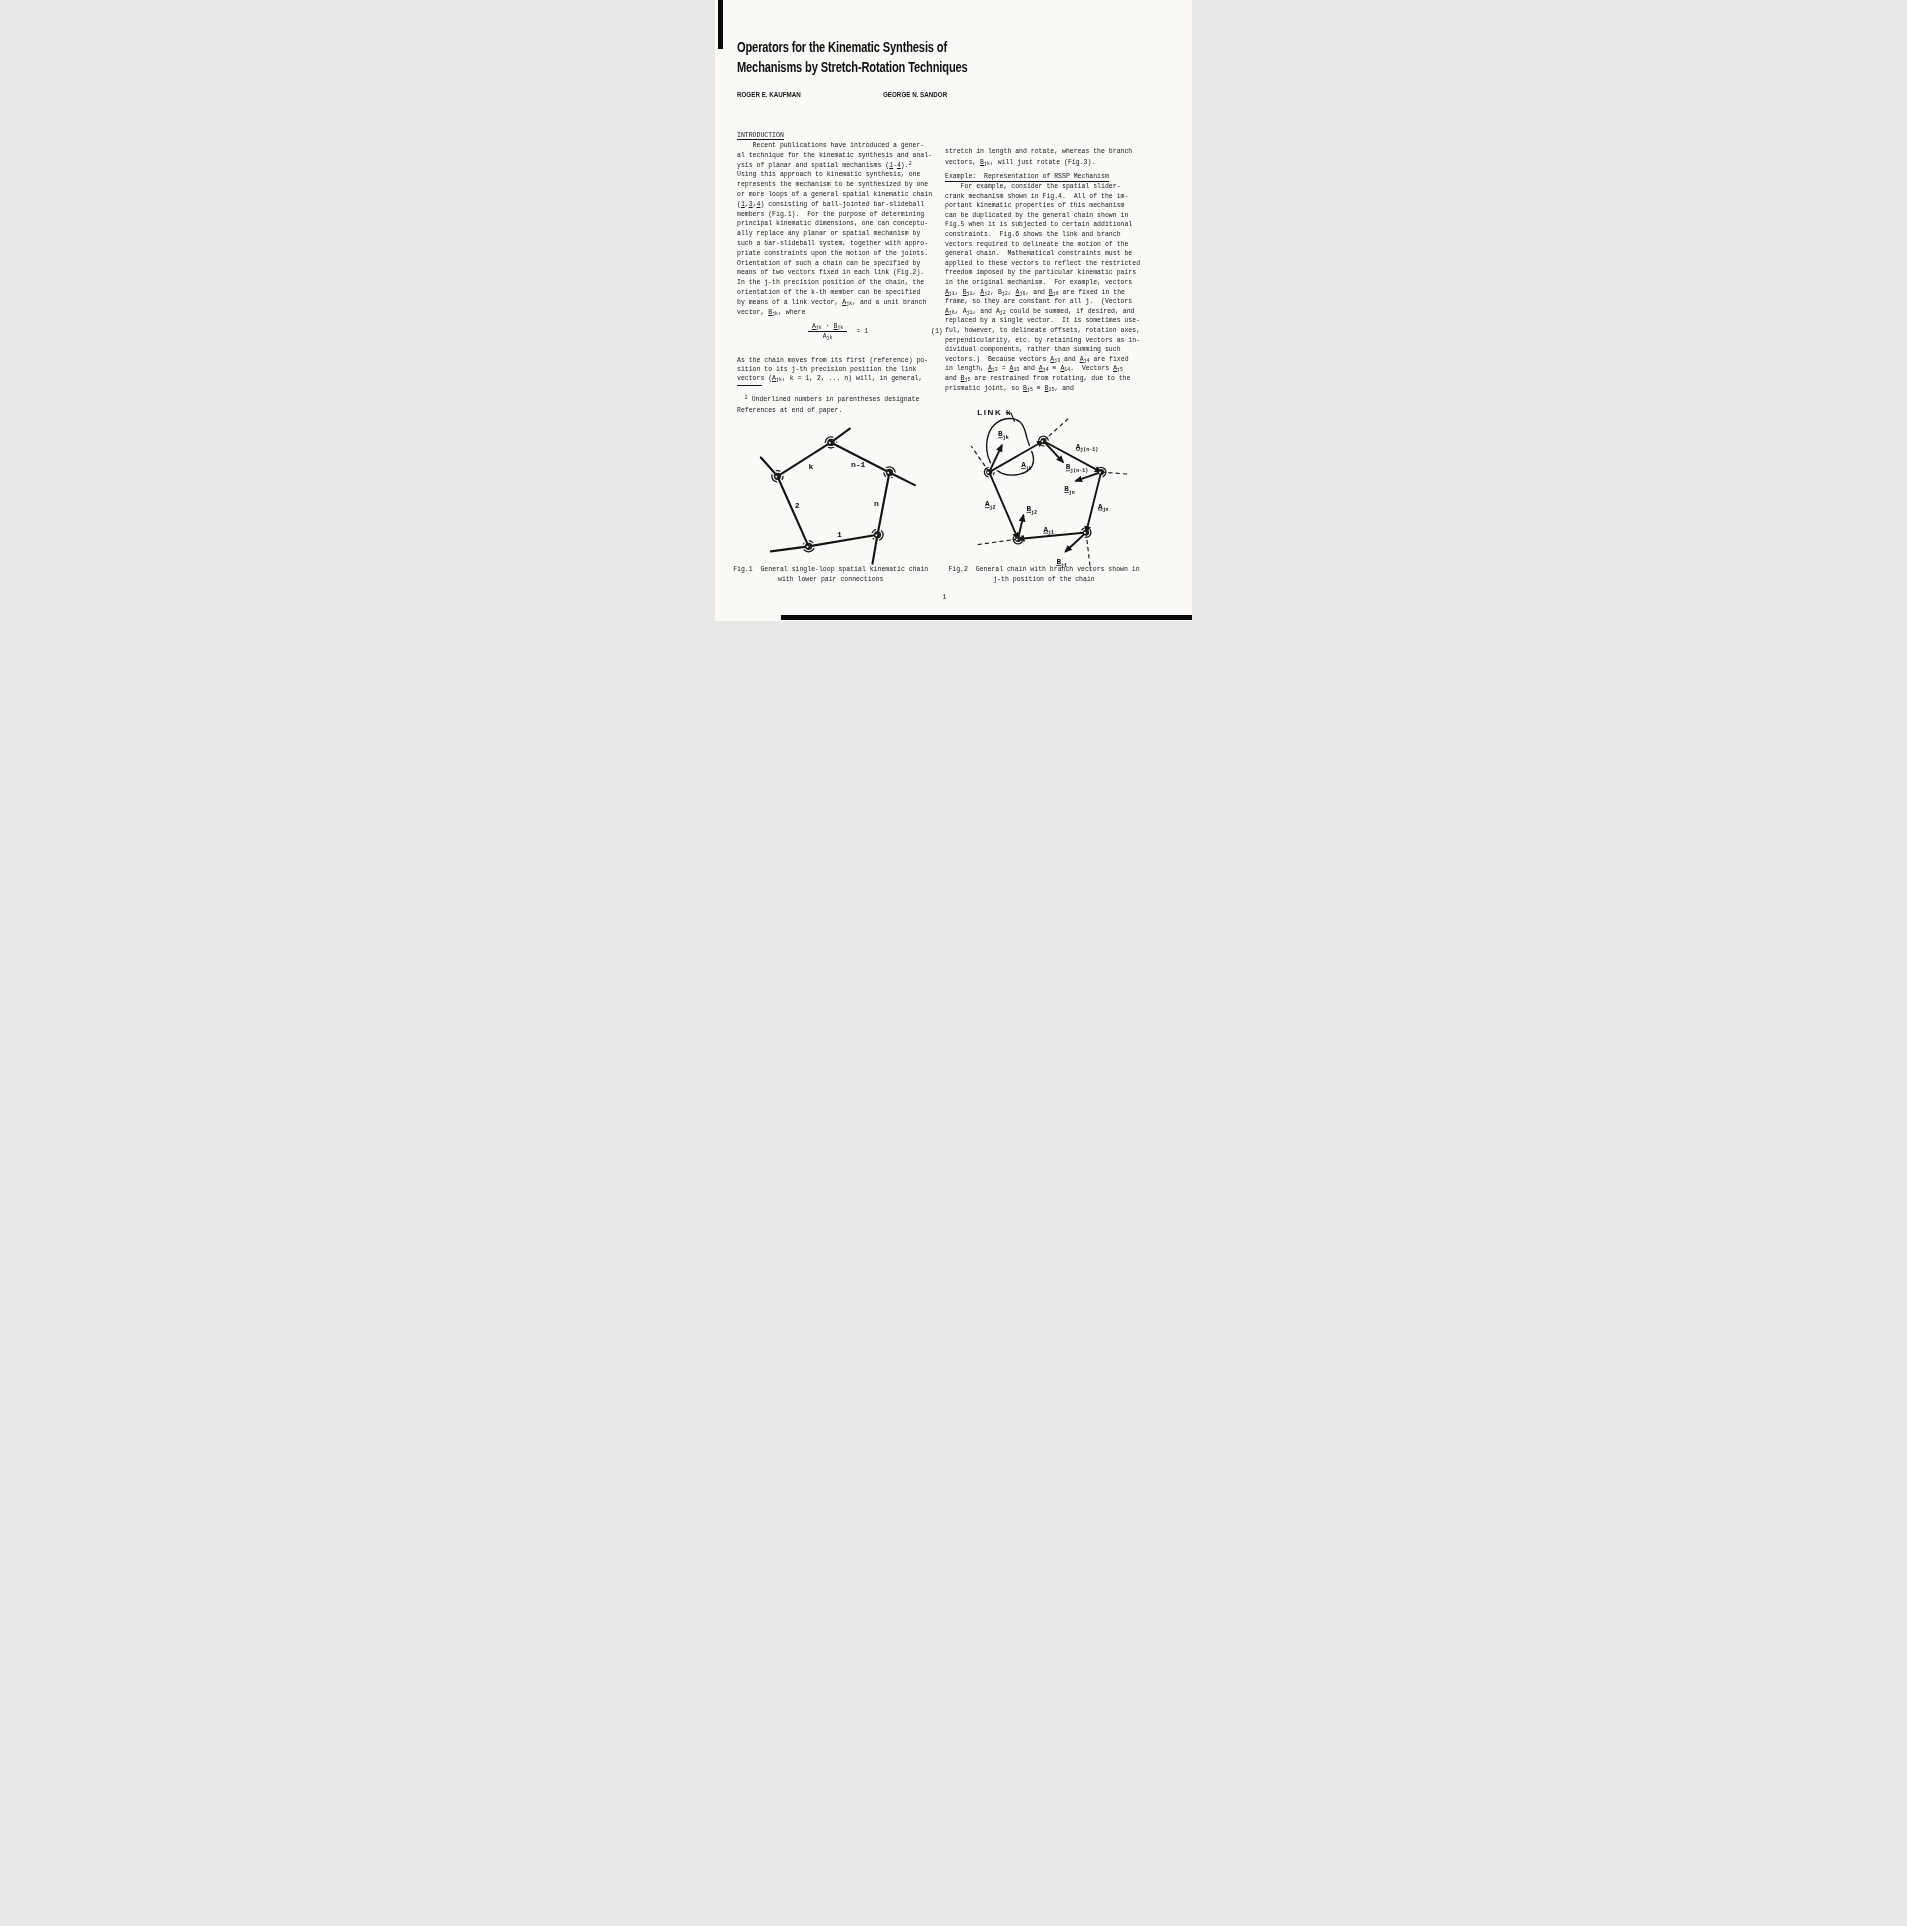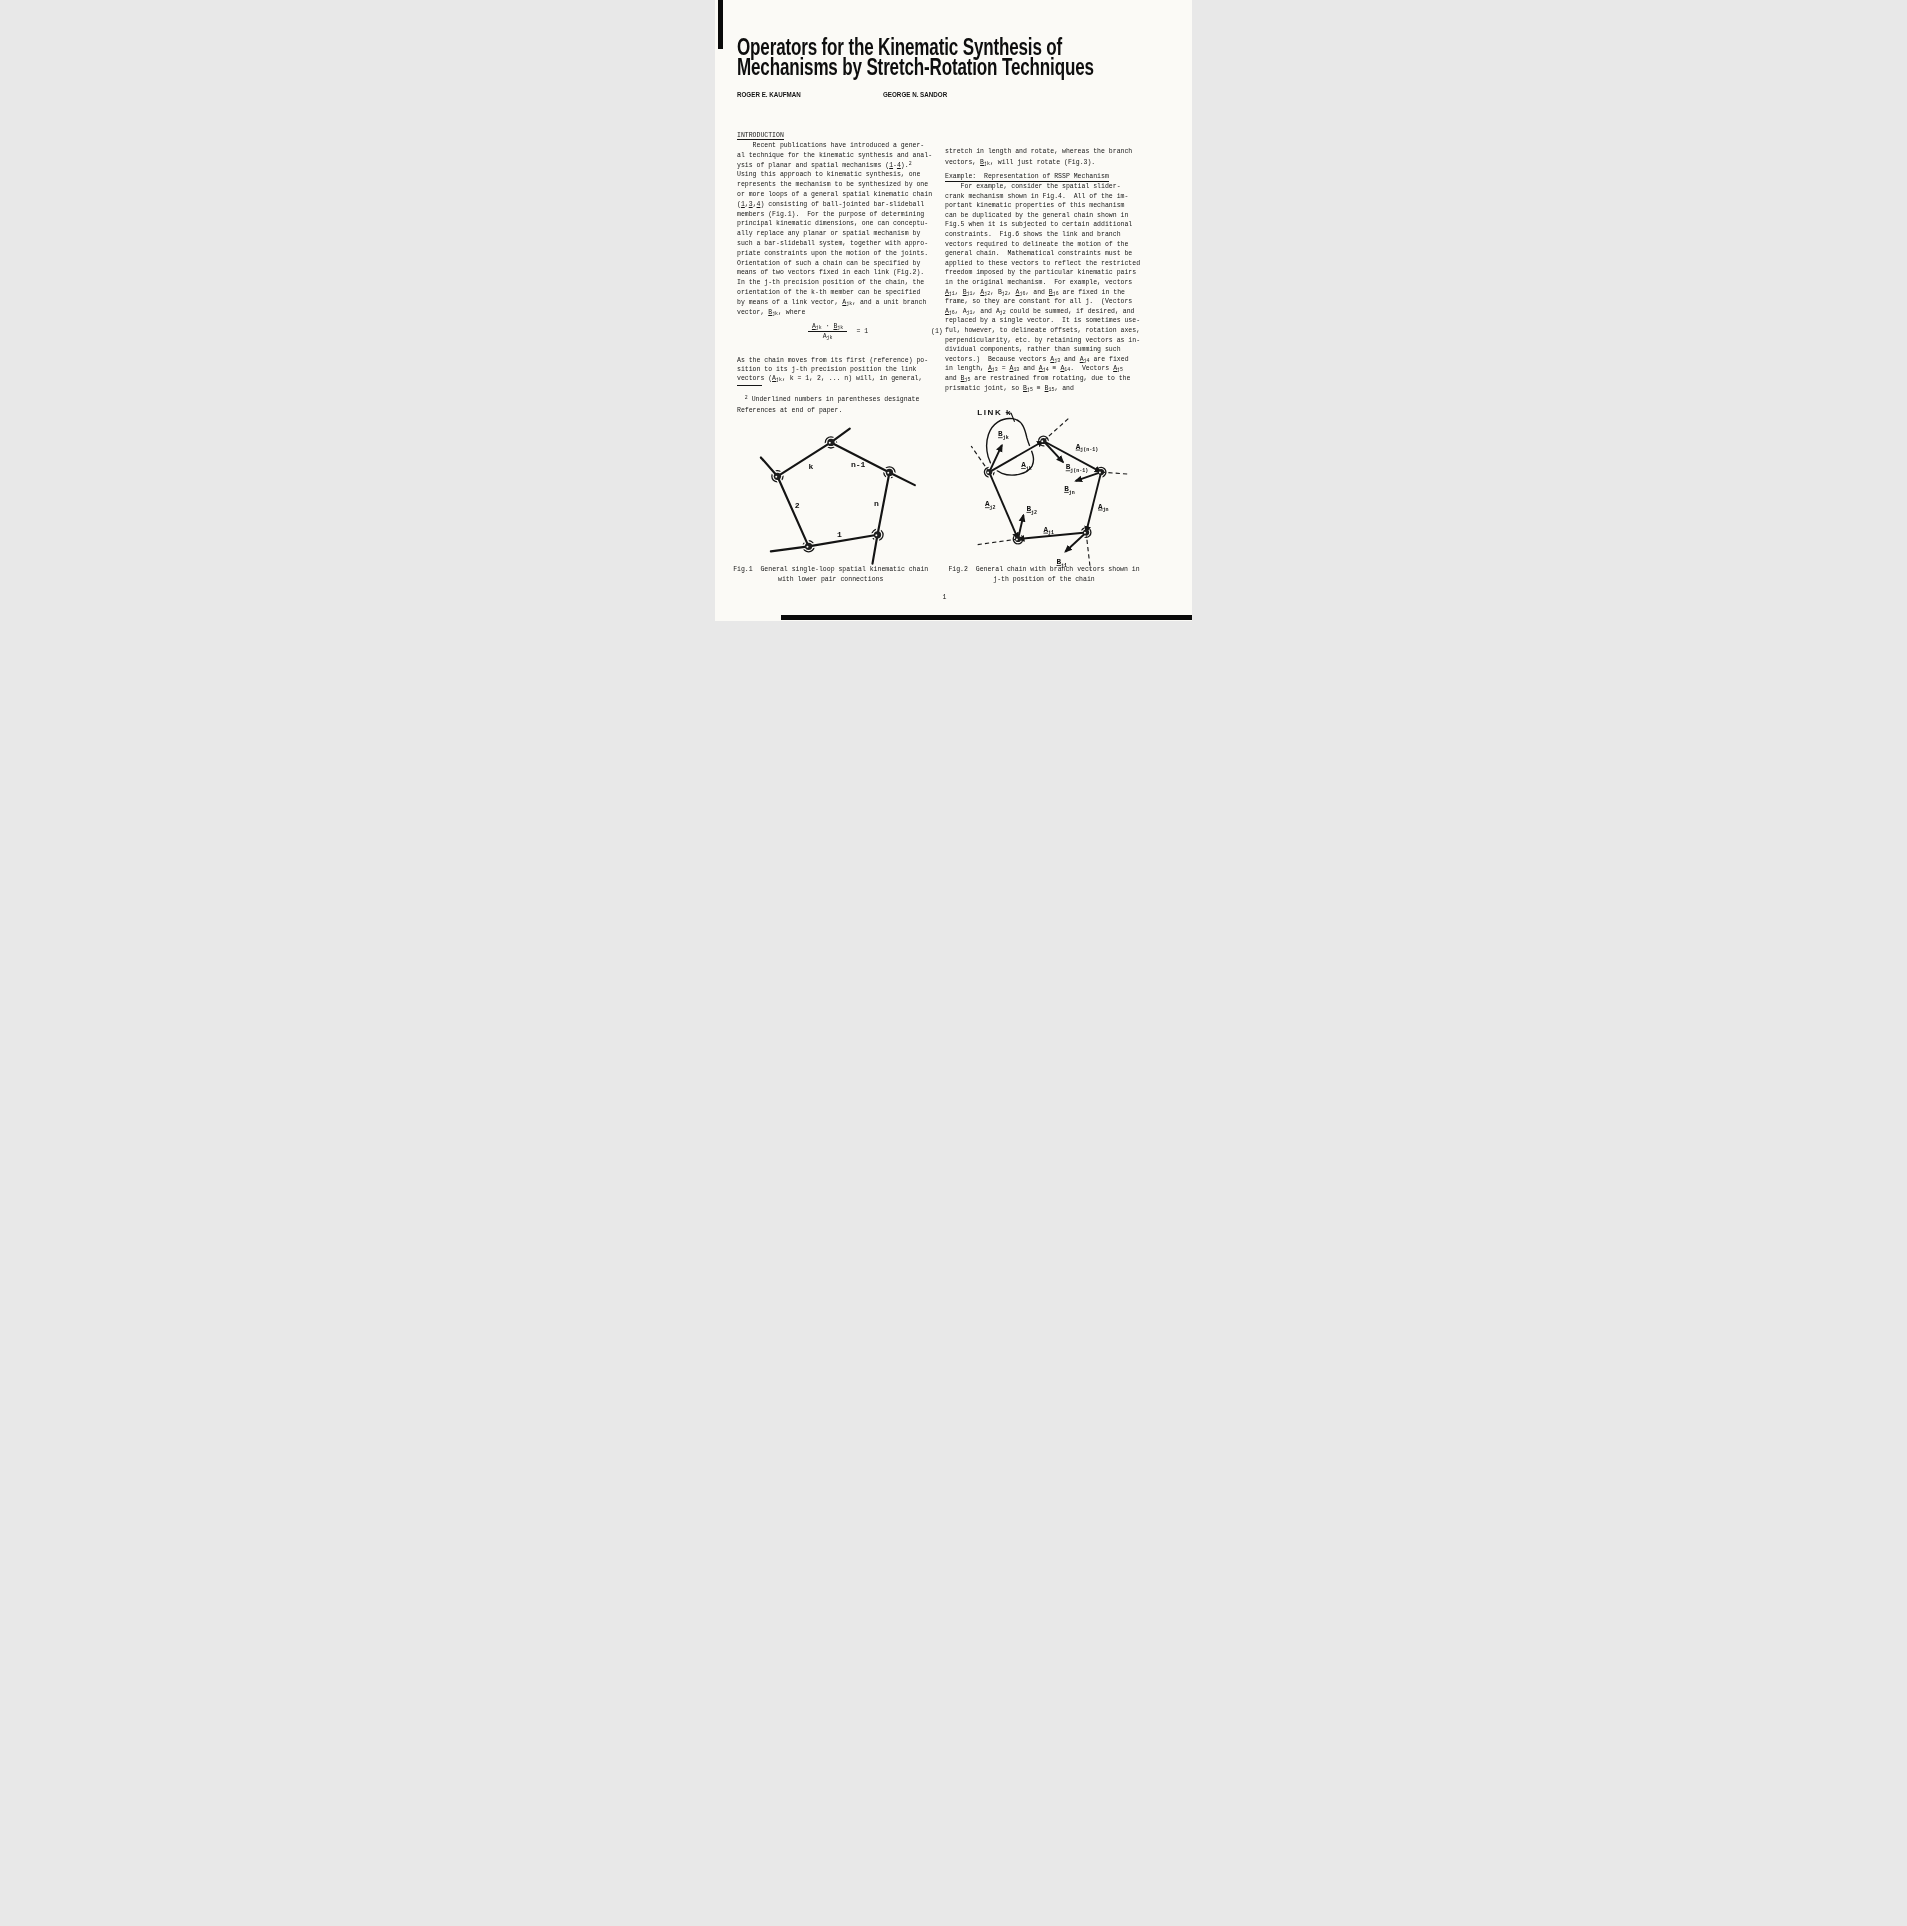"Operators for the Kinematic Synthesis" .title { font-size: 23px -> 15px }
